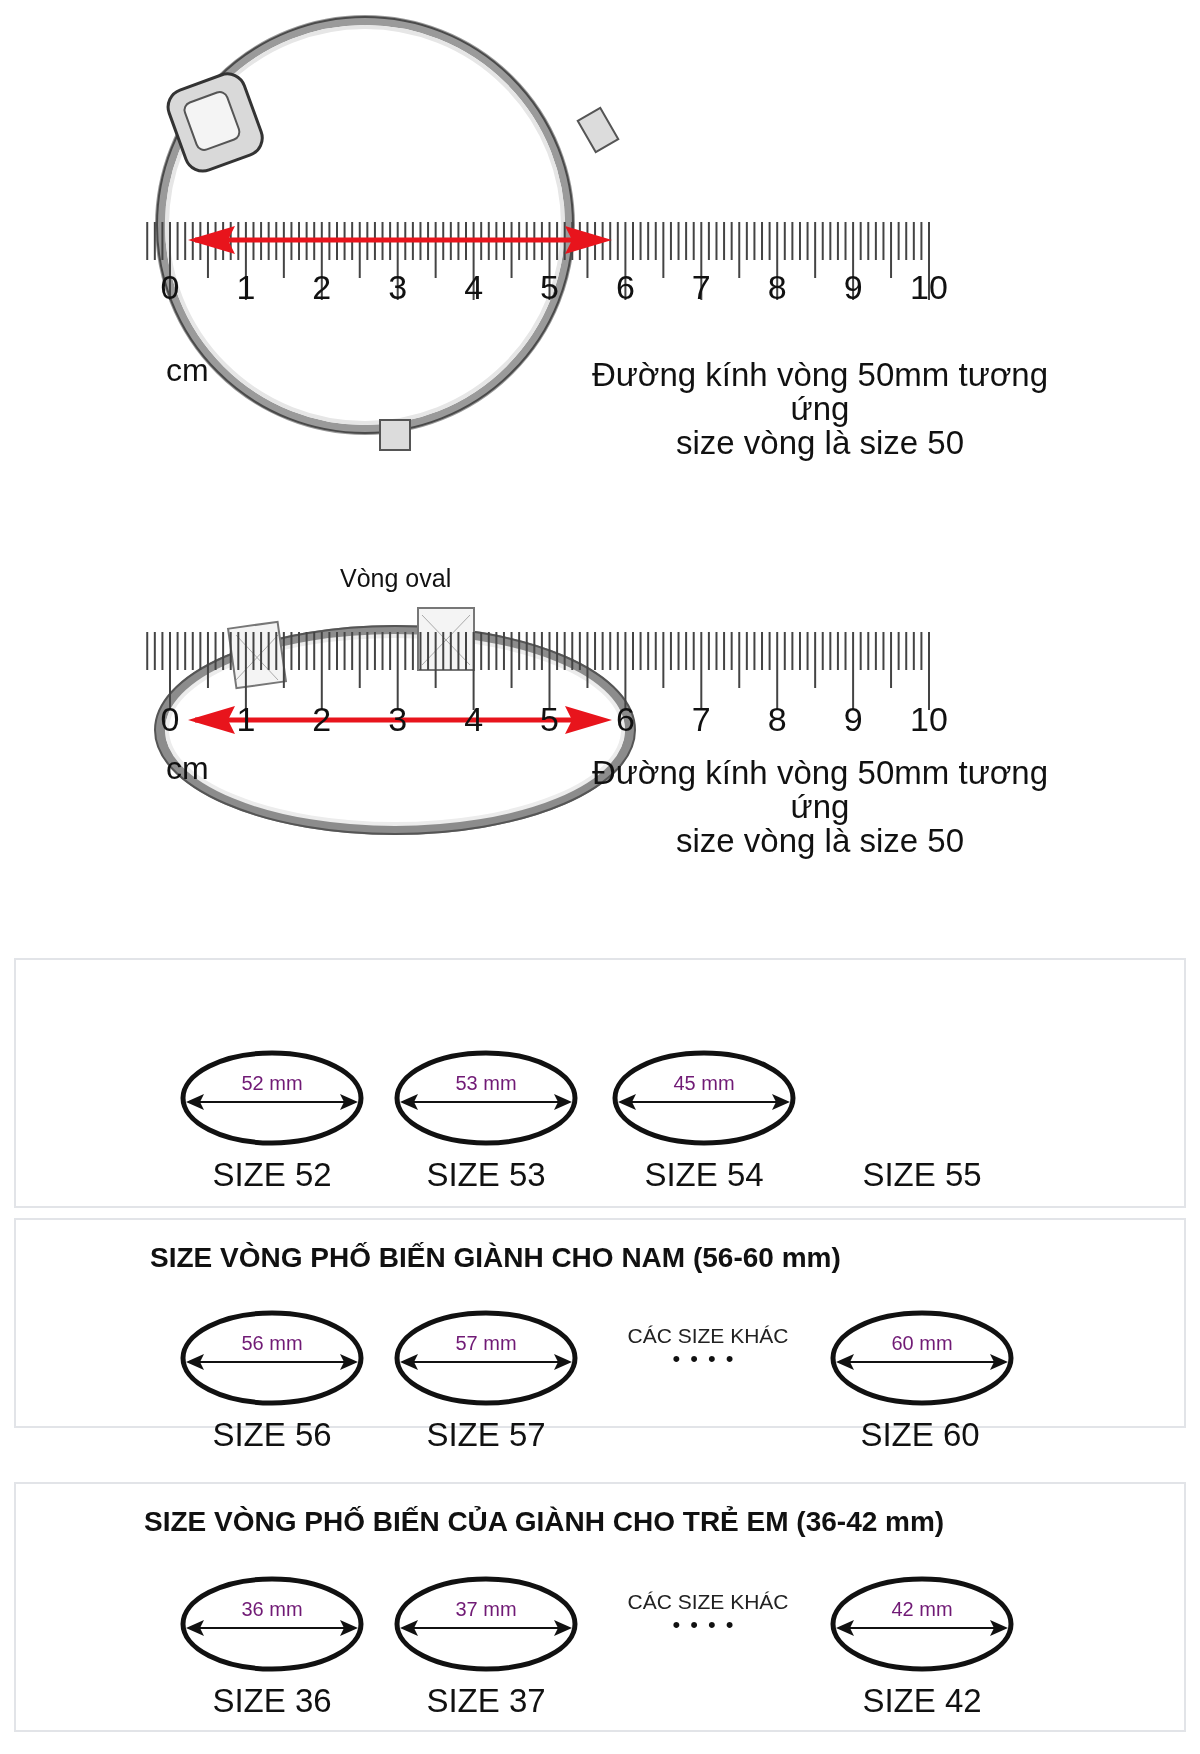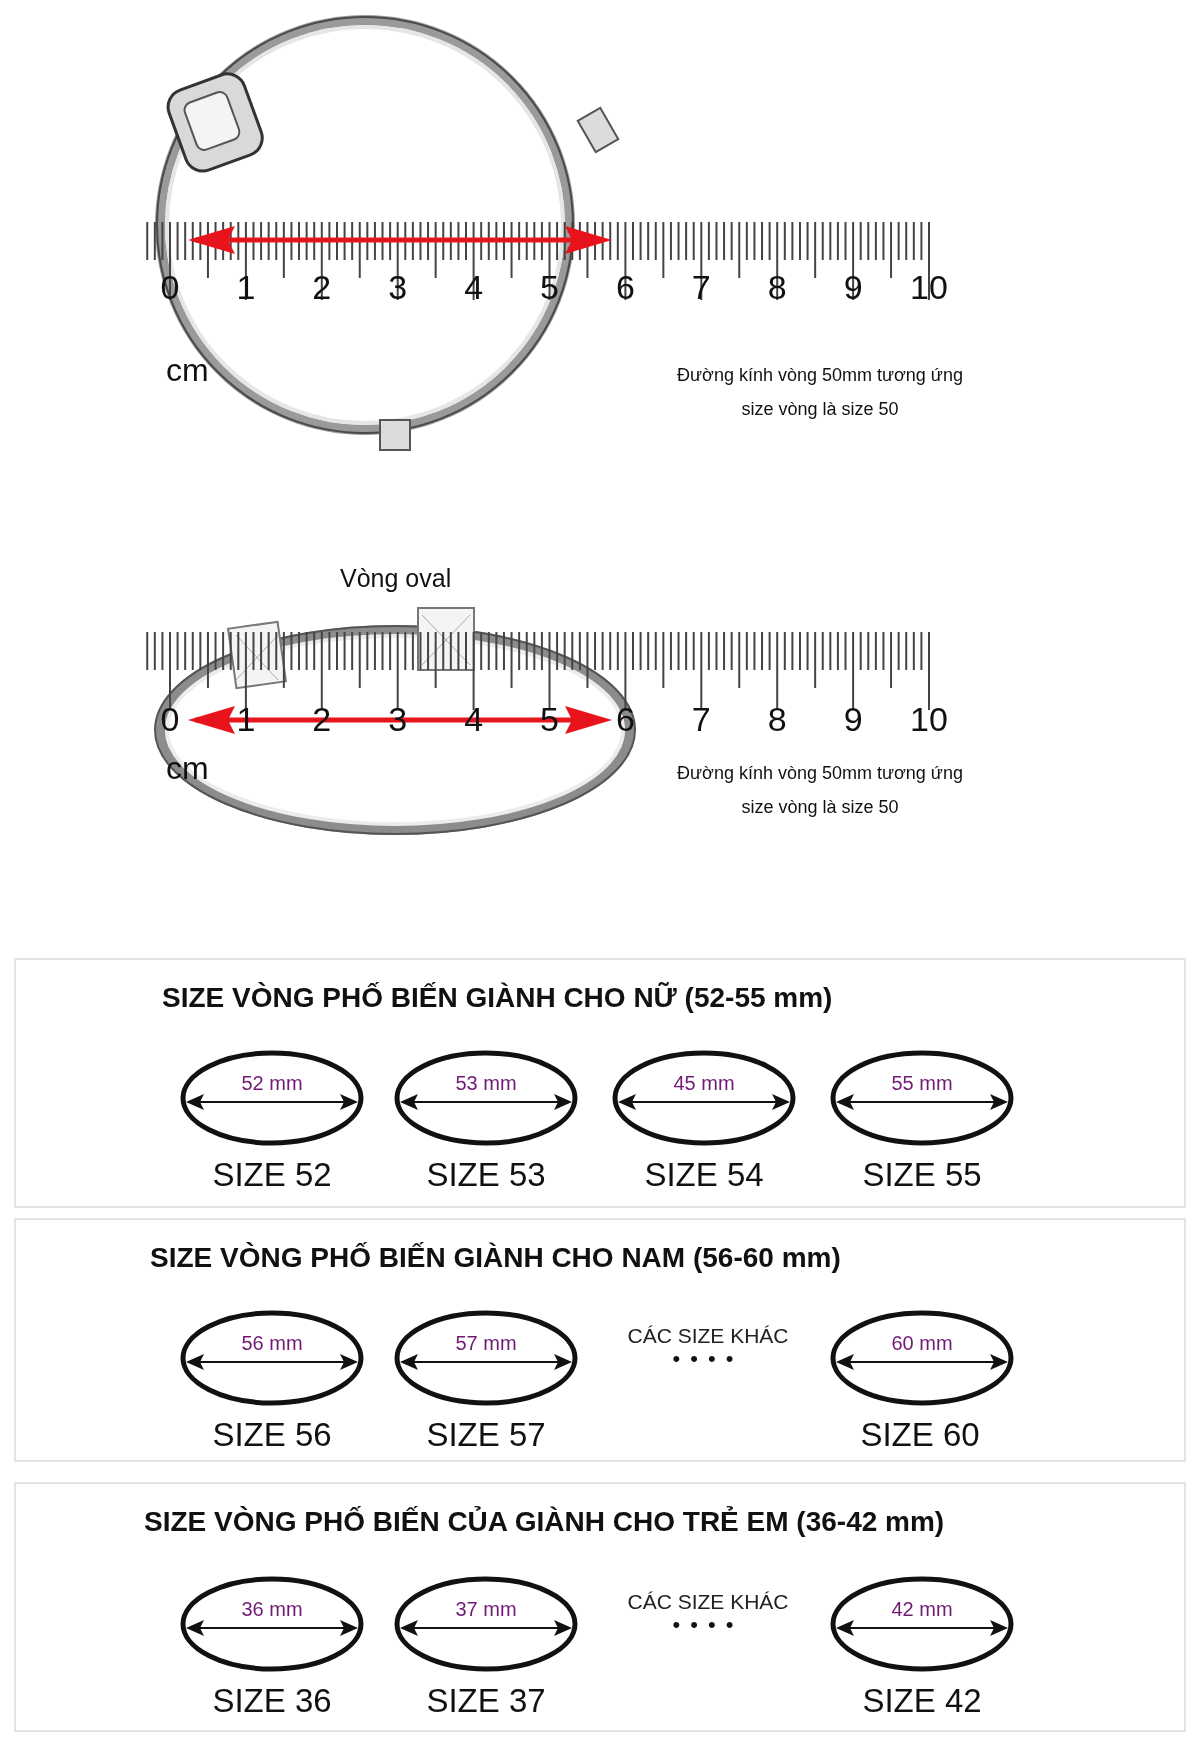"Đường kính vòng 50mm tương" .caption { font-size: 18px -> 33px }
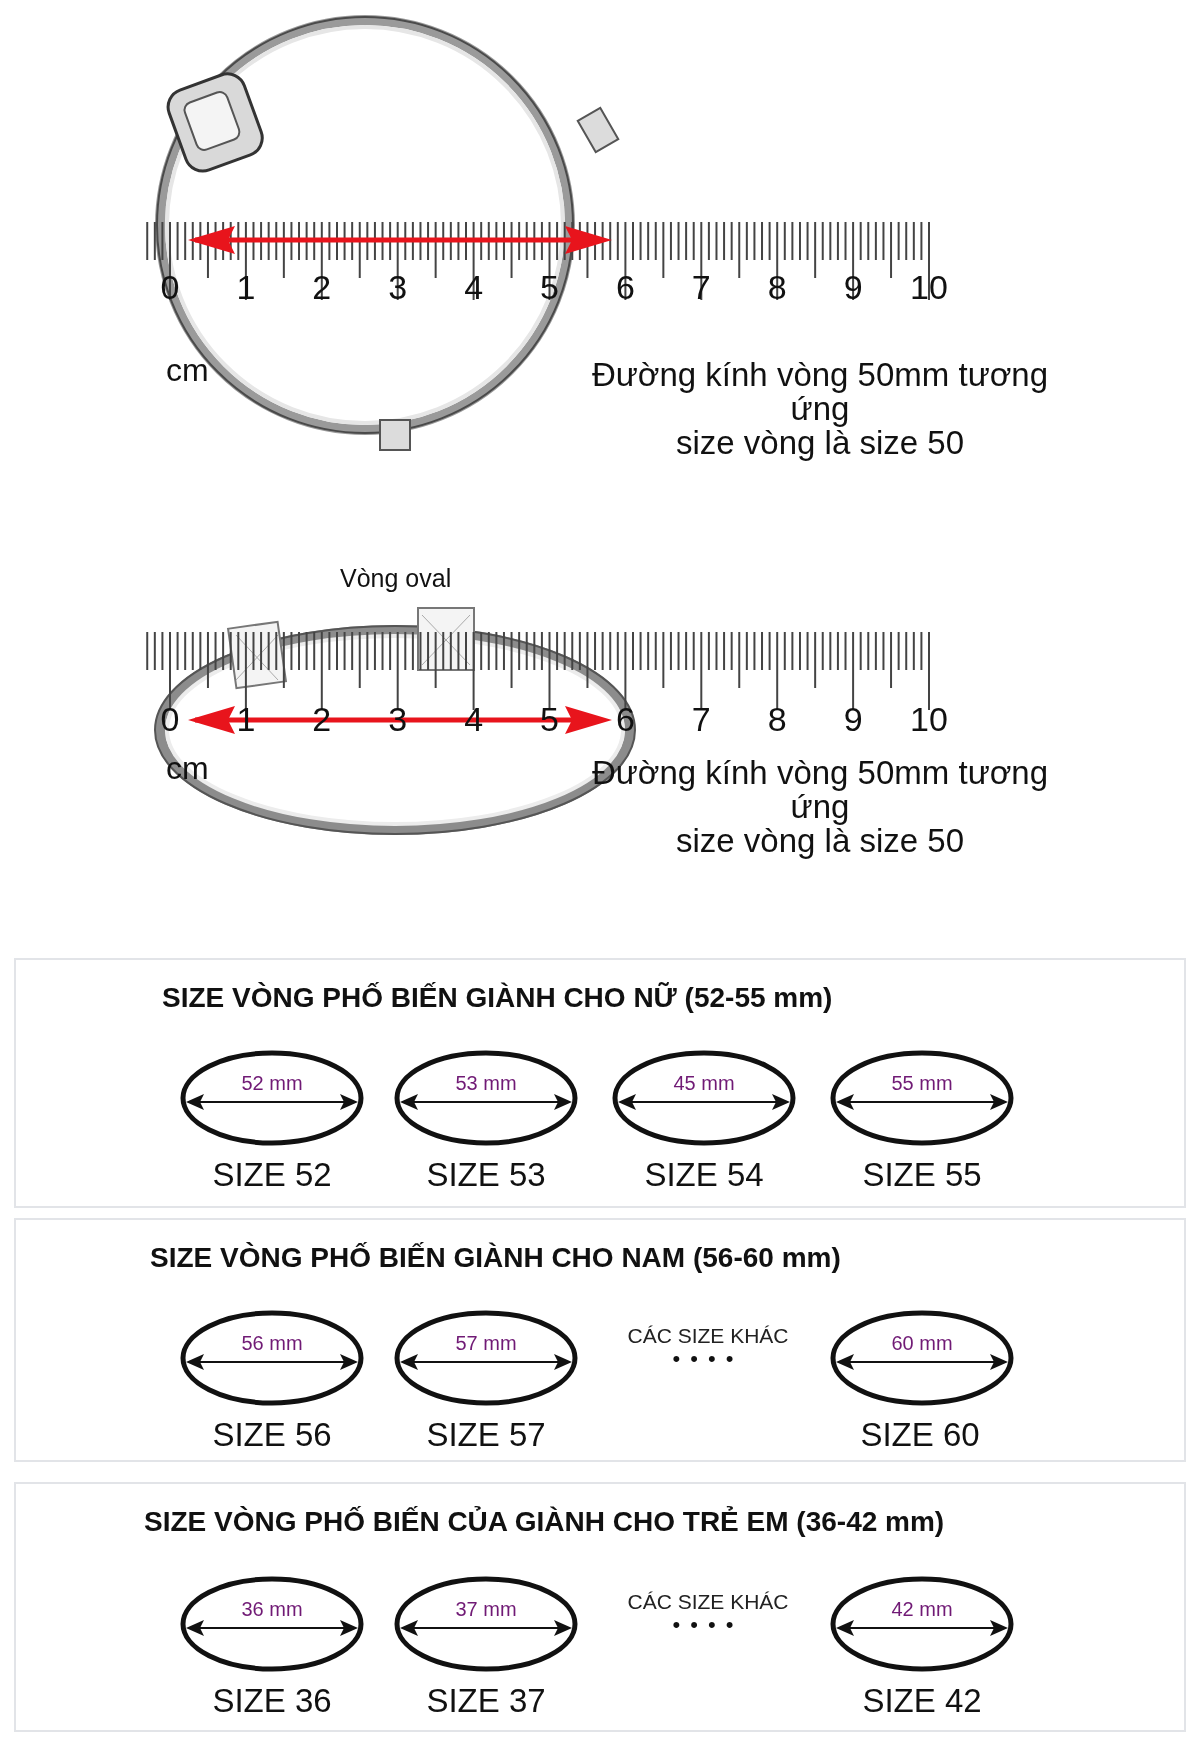"SIZE VÒNG PHỐ BIẾN GIÀNH CHO NỮ" div.panel-title { html: <div>SIZE VÒNG PHỐ BIẾN GIÀNH CHO NỮ (52-55 mm)</div> -> none }
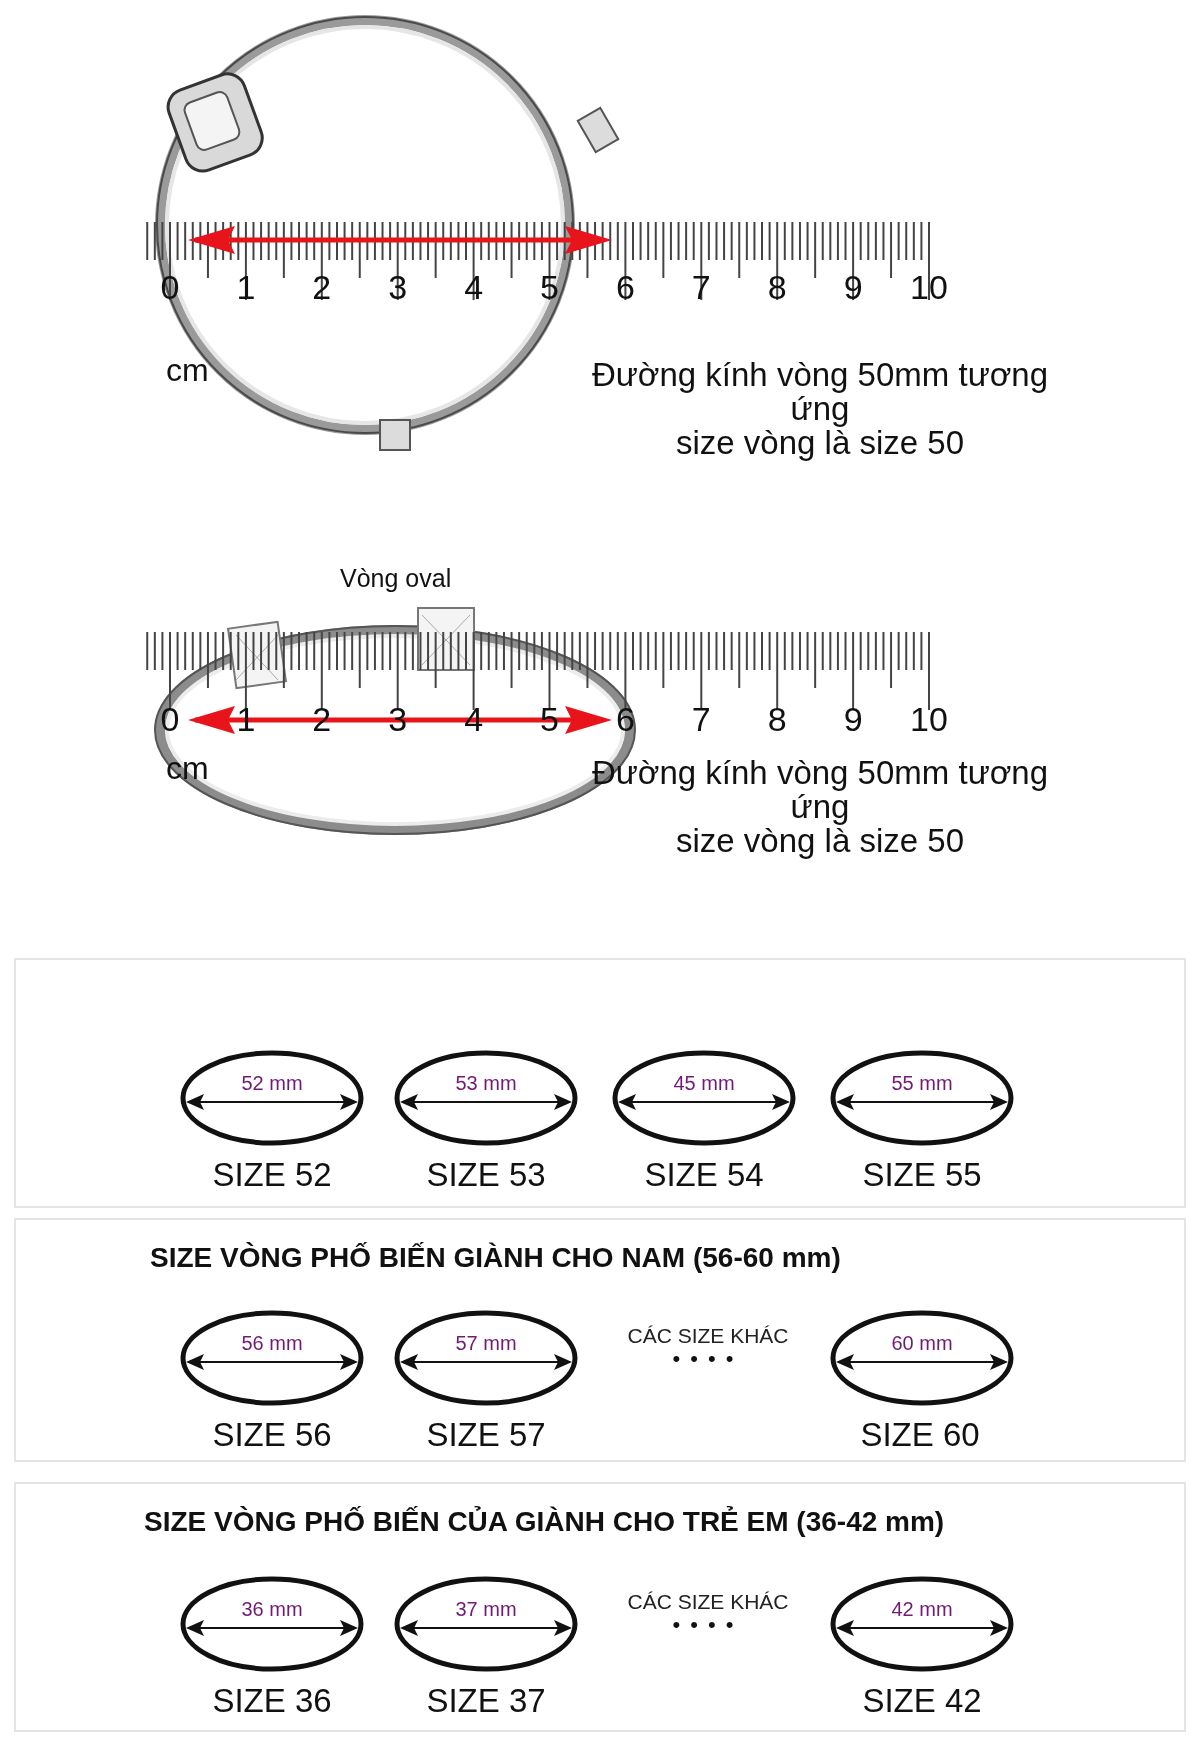"55 mm" div.ring { html: <div> <svg> <ellipse></ellipse> <line></line> <polygon></polygon> <polygon></polygon> </svg> <div>55 mm</div> </div> -> none }
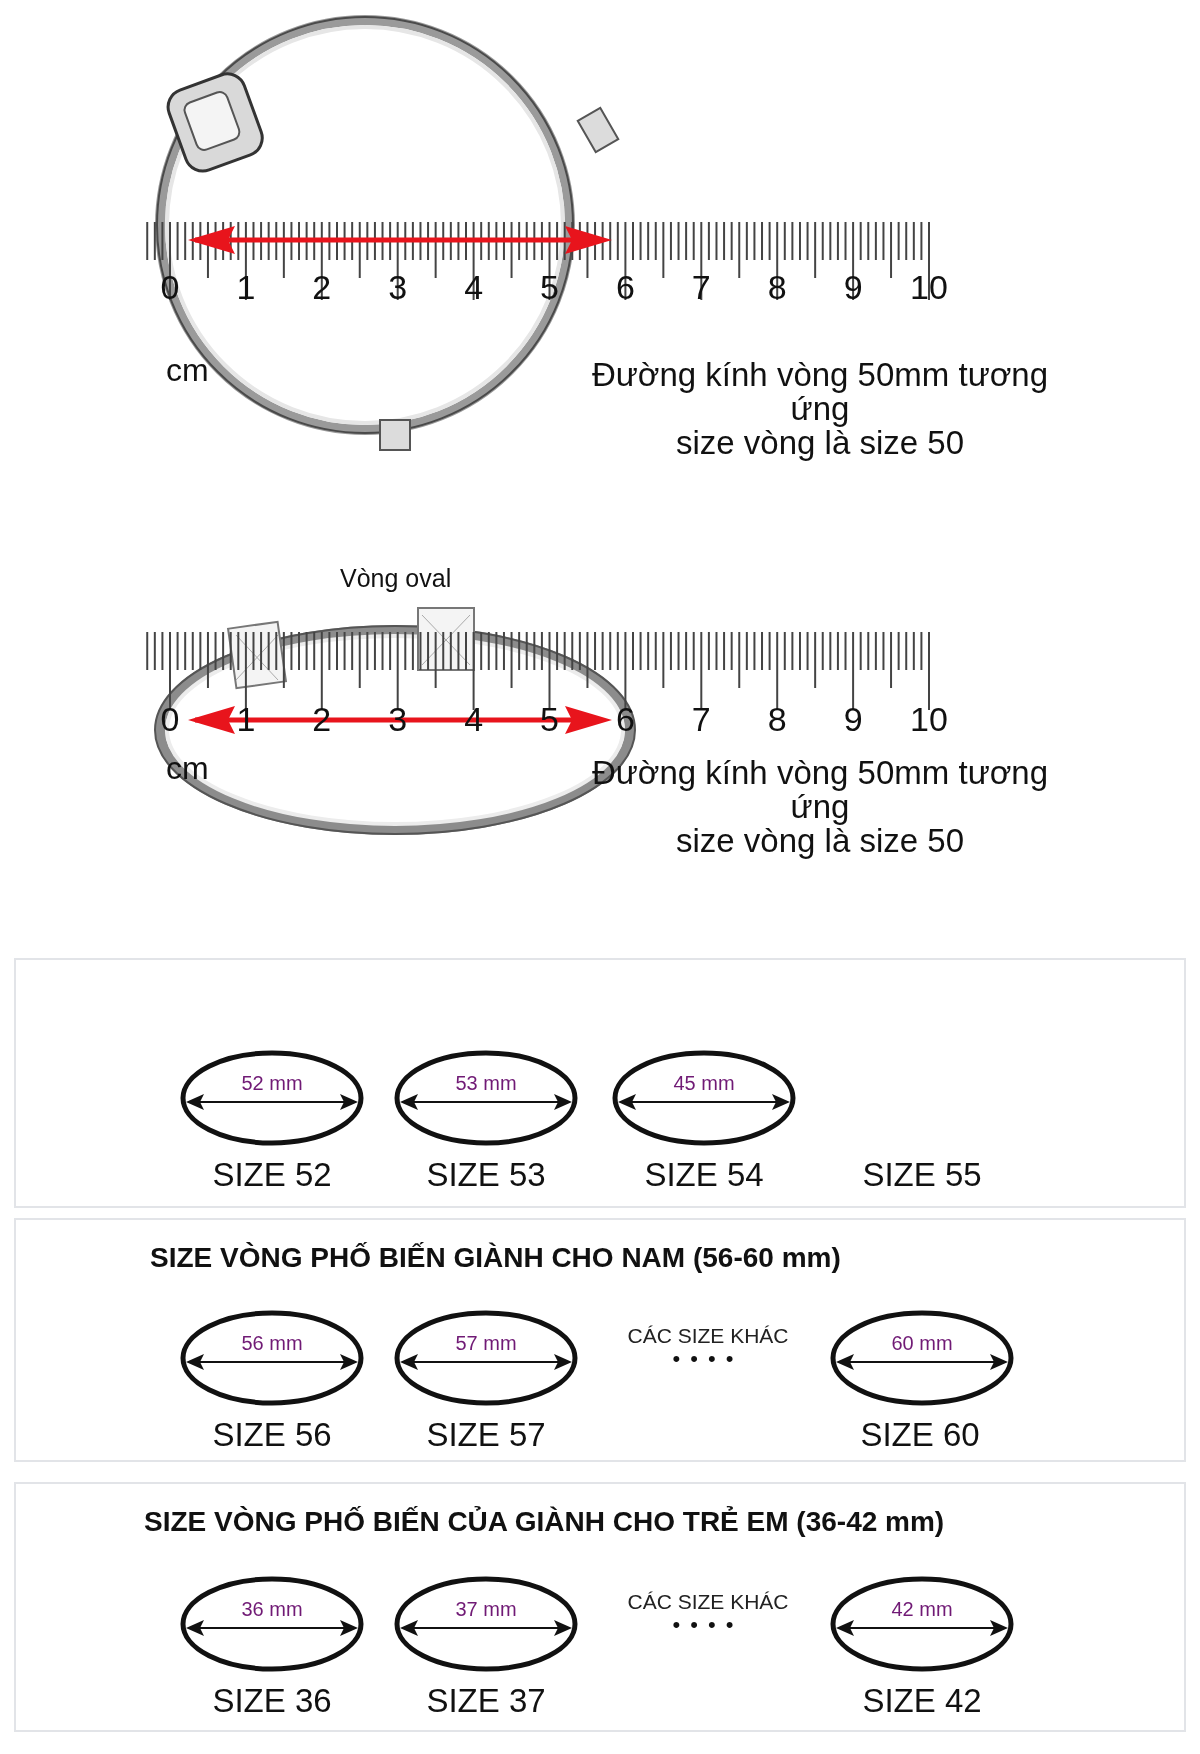"SIZE VÒNG PHỐ BIẾN GIÀNH" div.panel { height: 244px -> 210px }
